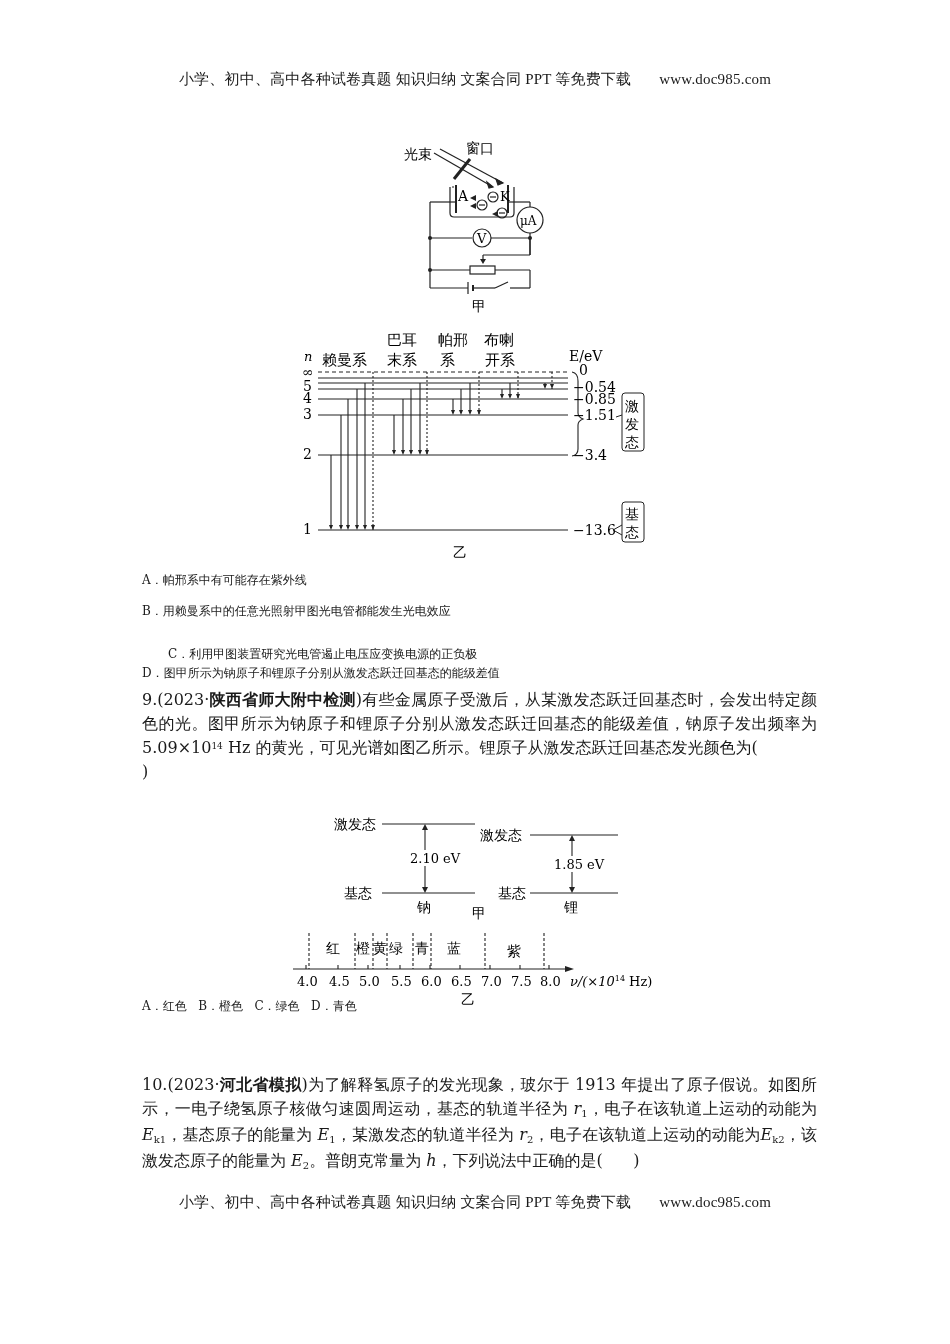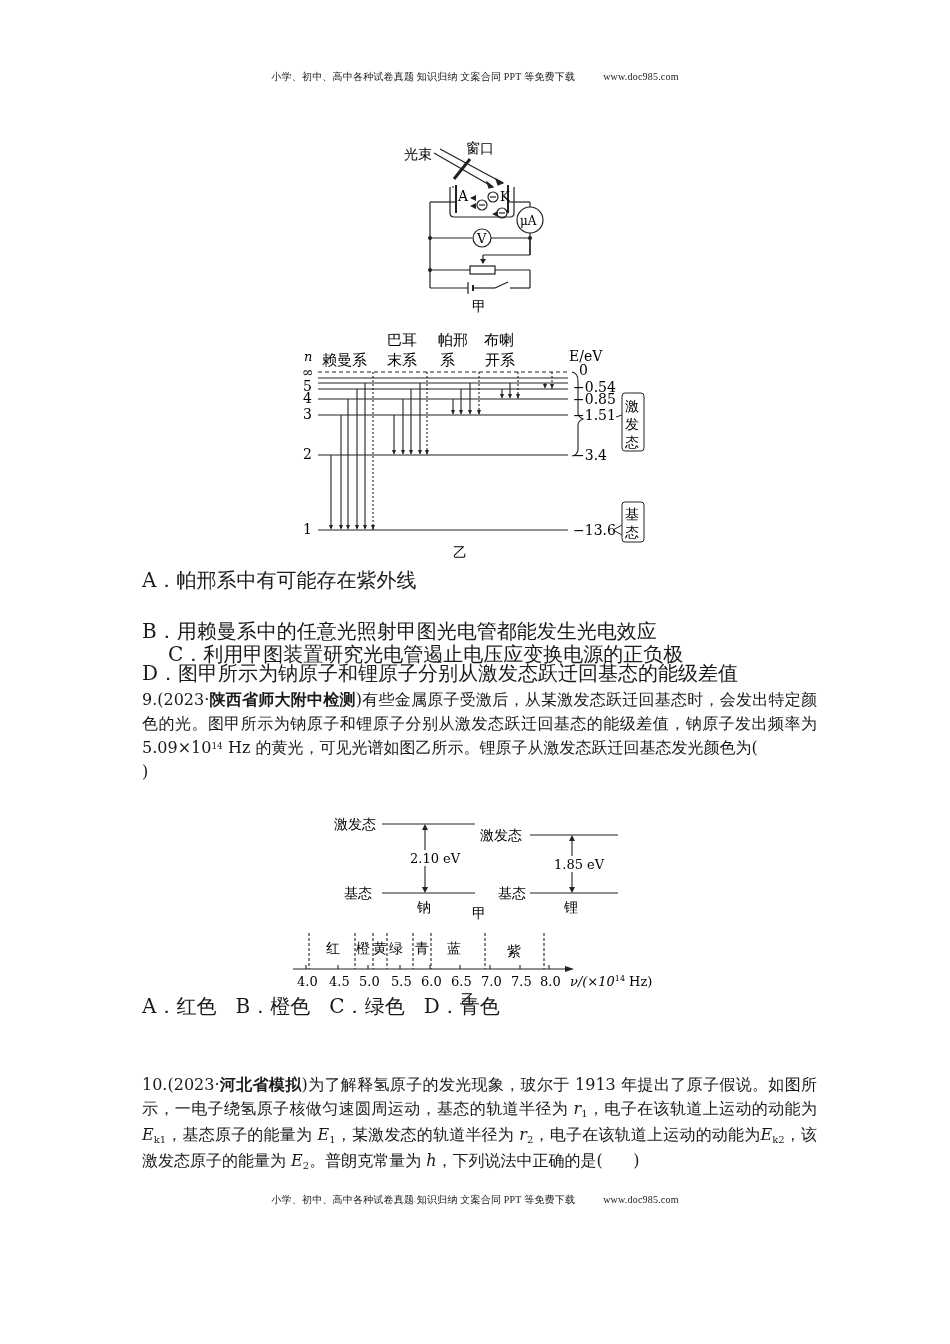"小学、初中、高中各种试卷真题 知识归纳 文案合同 PPT 等免费下载" .hdr { font-size: 10px -> 15px }
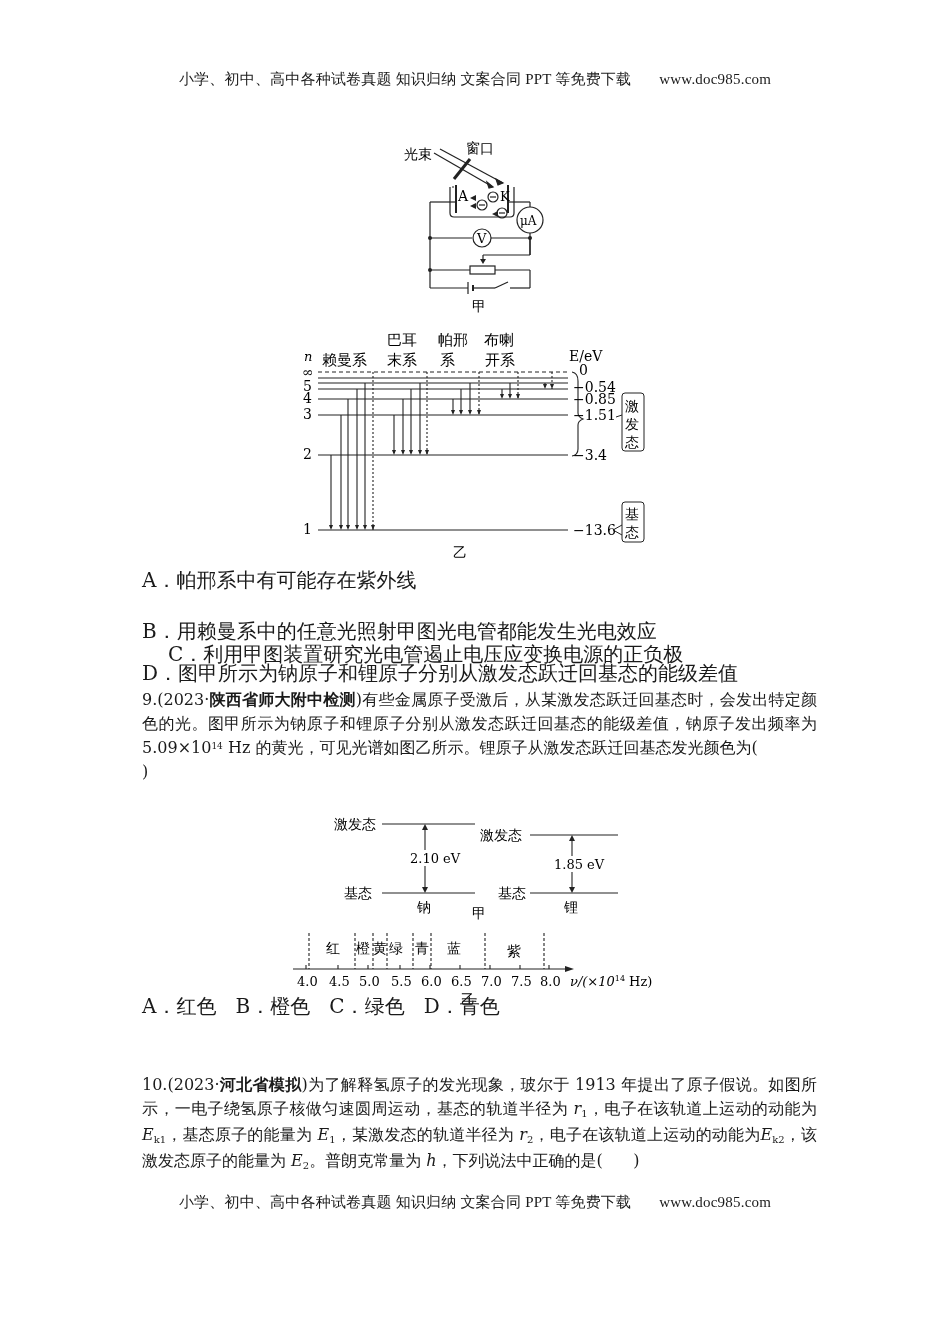"A．帕邢系中有可能存在紫外线" .line { font-size: 20px -> 12px }
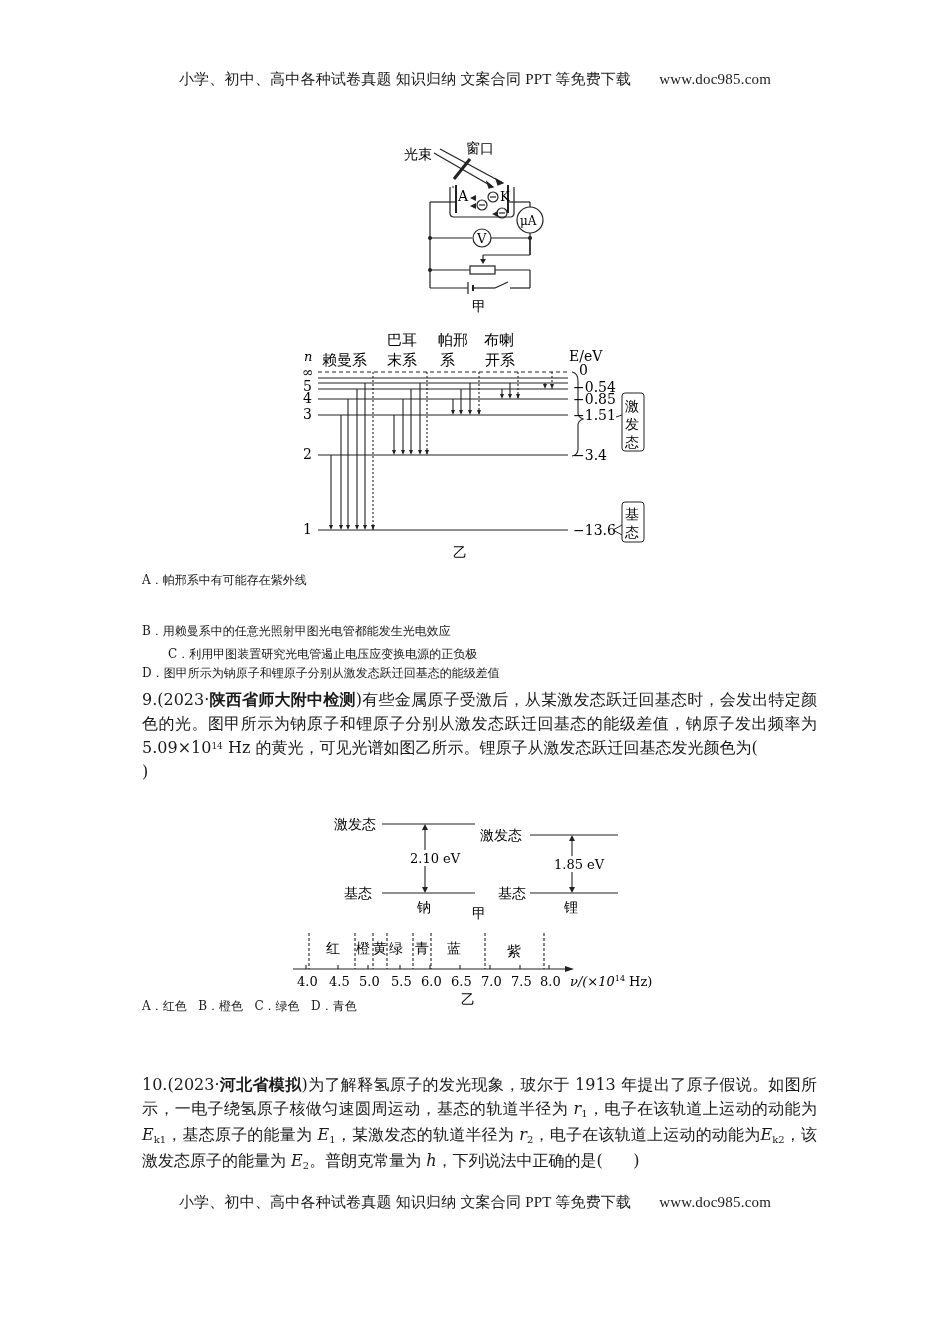"B．用赖曼系中的任意光照射甲图光电管都能发生光电效应" div.line { margin-top: 20px -> none }
